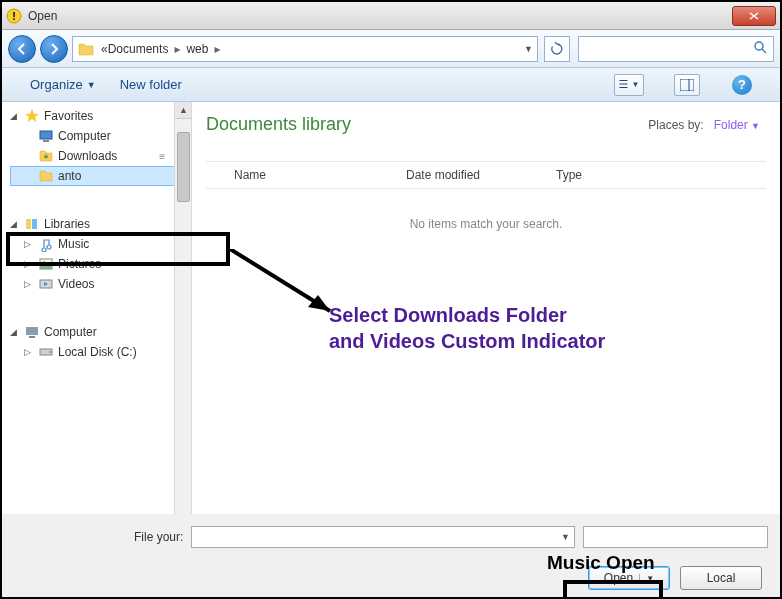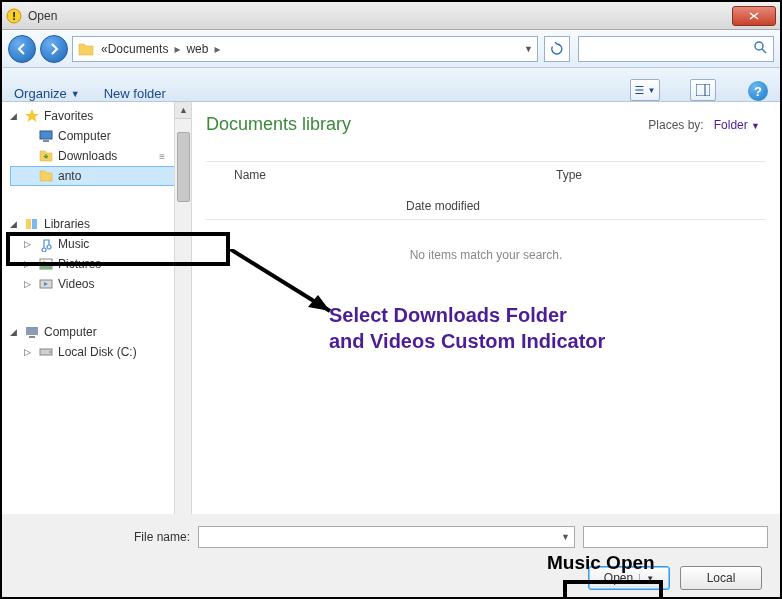"Organize" .toolbar { align-items: flex-end -> center; padding: 0 12px -> 0 28px }
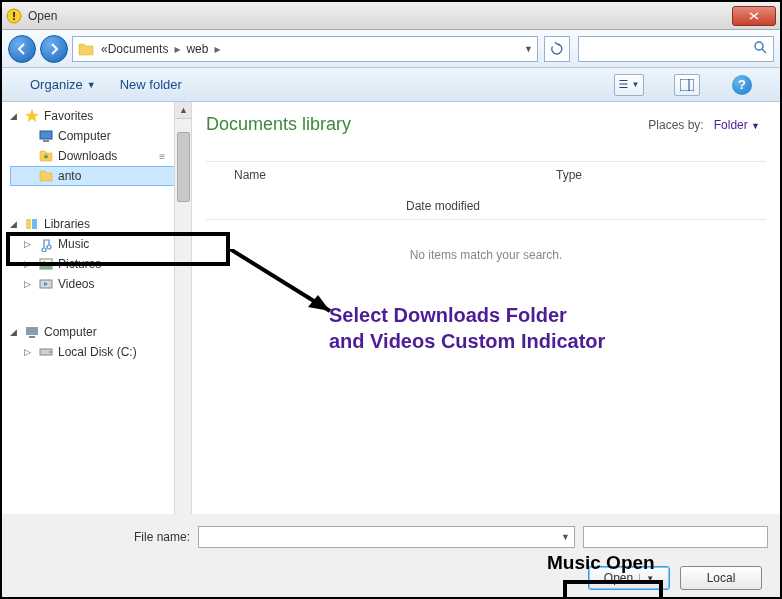"Folder ▼" .content .arrange .link { color: #4c1d95 -> #8b5cf6 }
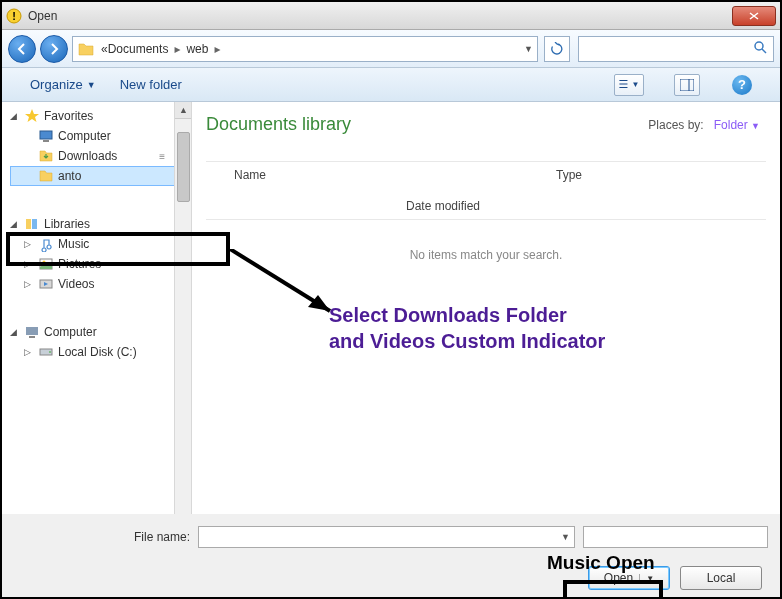"Date modified" .content .columns .col-date { margin-top: 31px -> none }
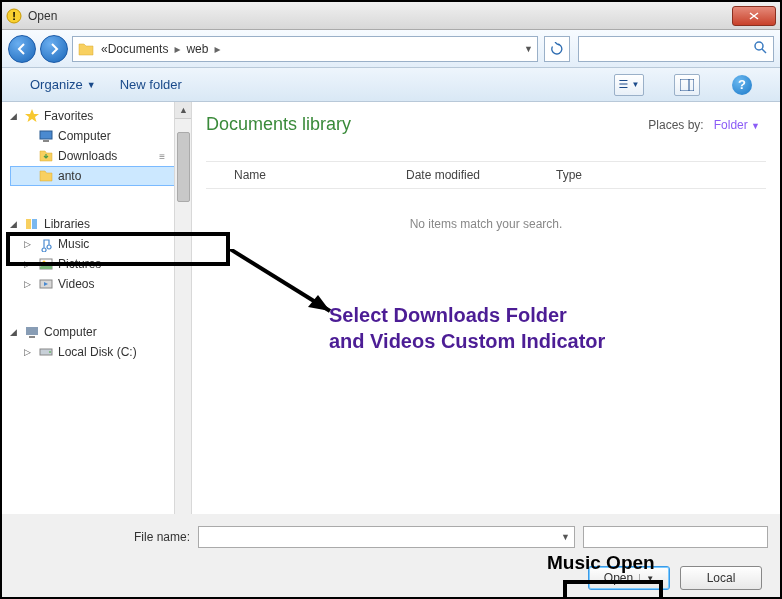"File name:" span.label { text: name -> your }
